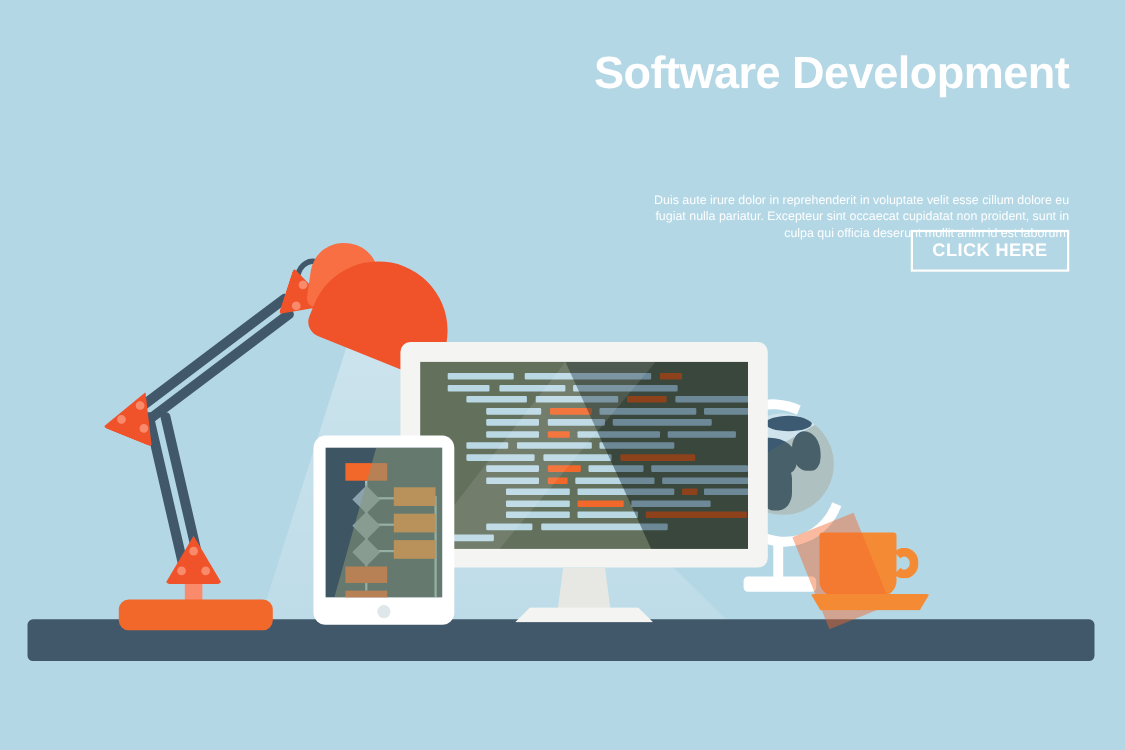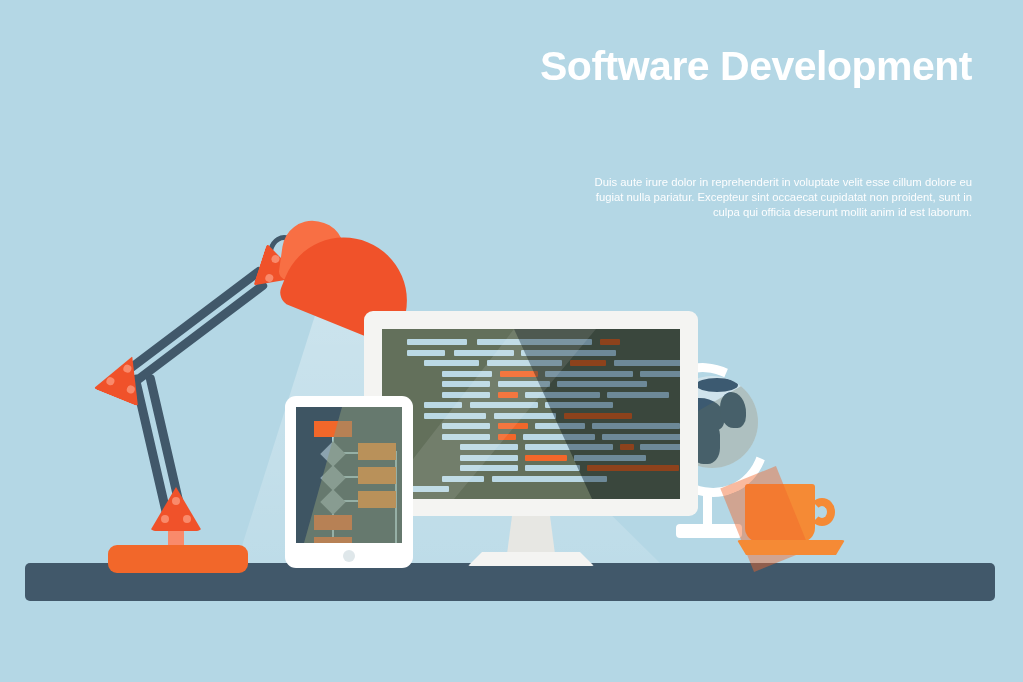"CLICK HERE" div { html: none -> <div>CLICK HERE</div> }
